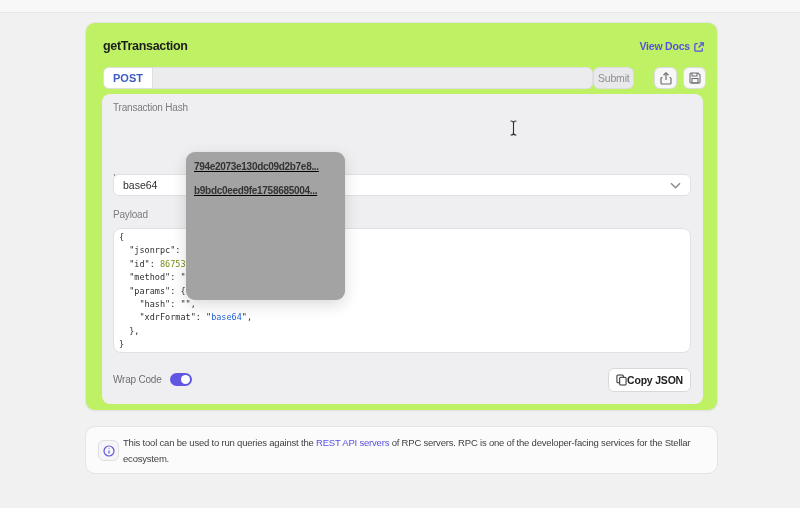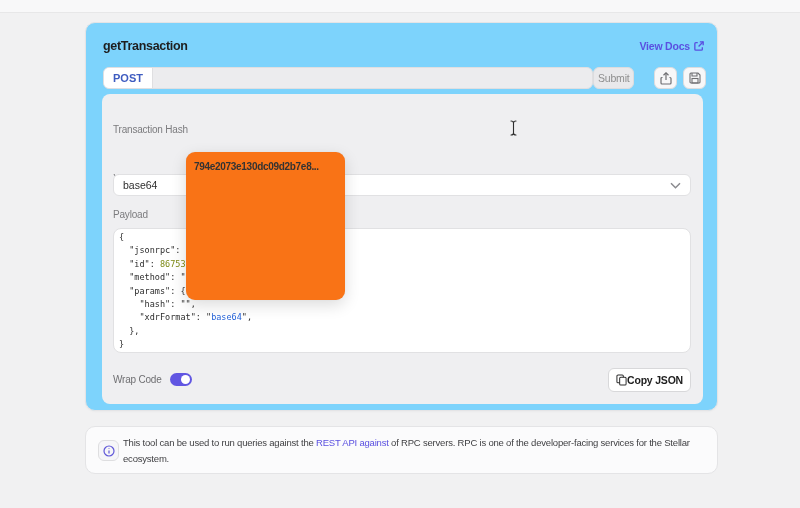"getTransaction" .card { background: #7dd3fc -> #bef264 }
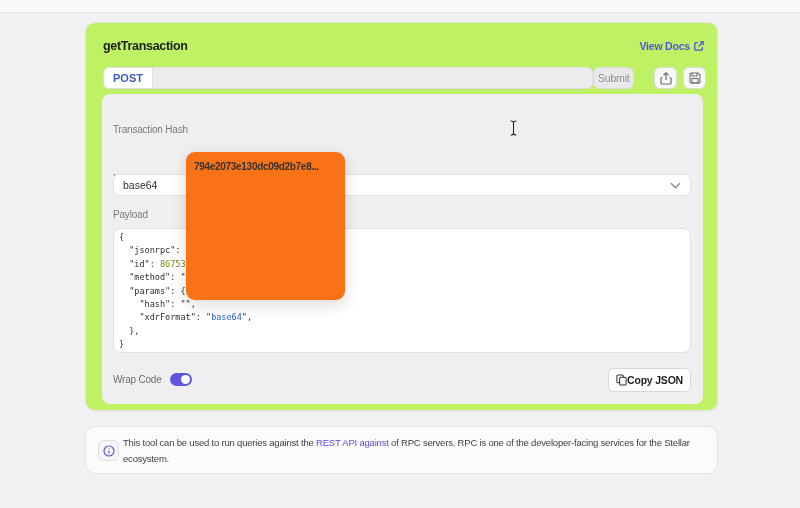"View Docs" .viewdocs { align-items: center -> flex-end }
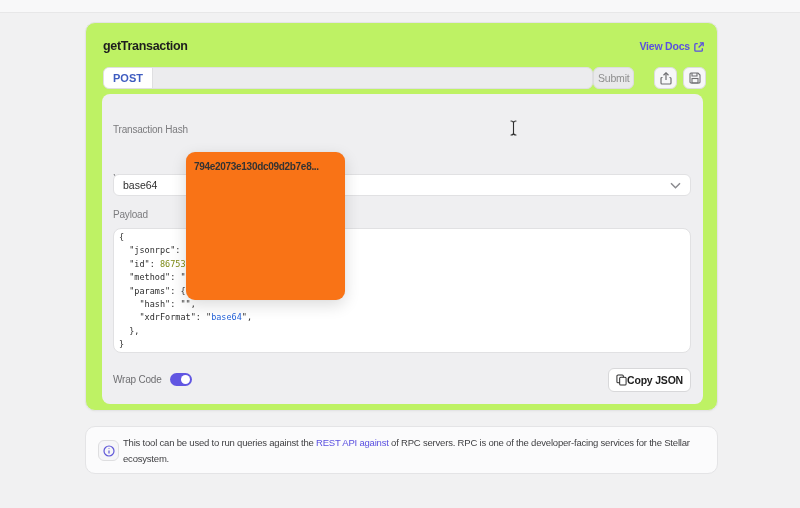"Transaction Hash" div.flabel { top: 30px -> 8px }
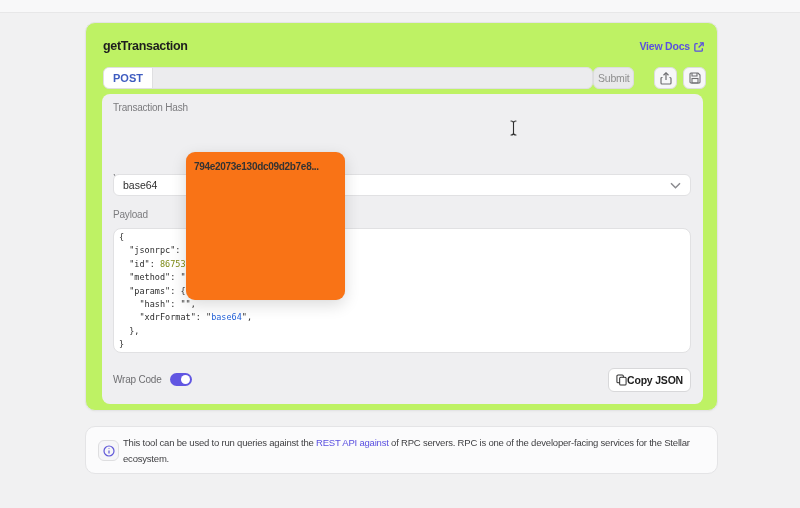"794e2073e130dc09d2b7e8..." .dropdown { background: #f97316 -> #a3a3a3; text-decoration: none -> underline }
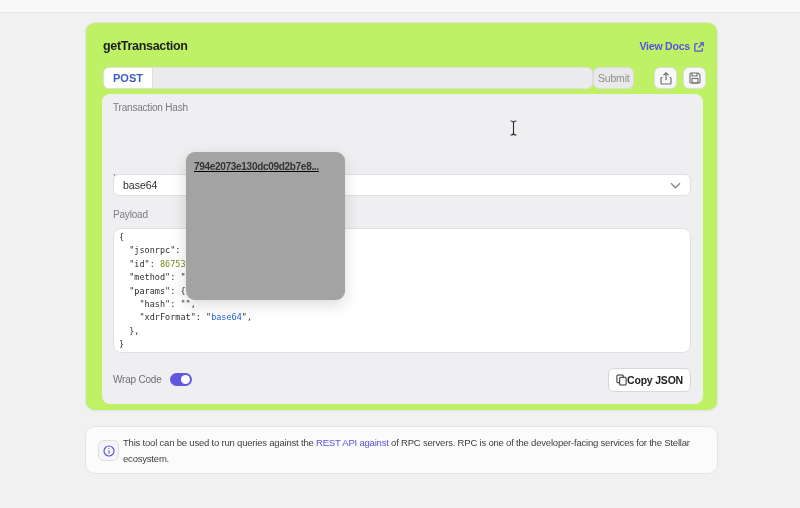"b9bdc0eed9fe1758685004..." div.dd-item { html: none -> <div>b9bdc0eed9fe1758685004...</div> }
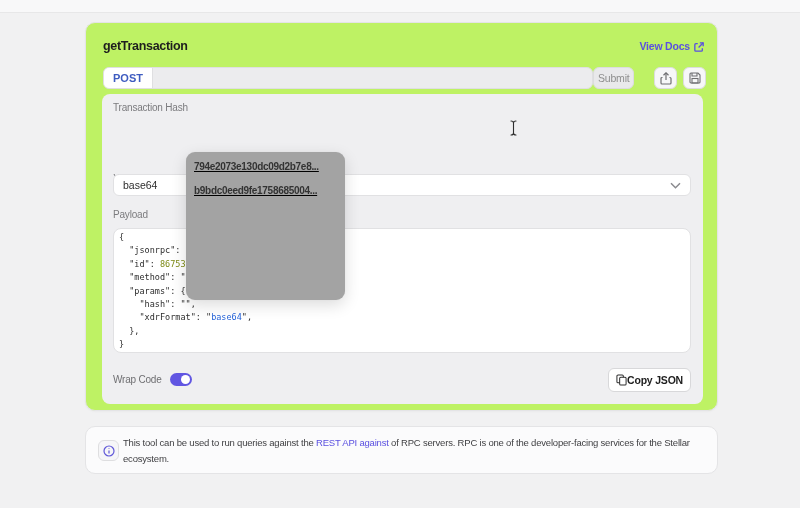"REST API against" span.info-link { text: against -> servers }
